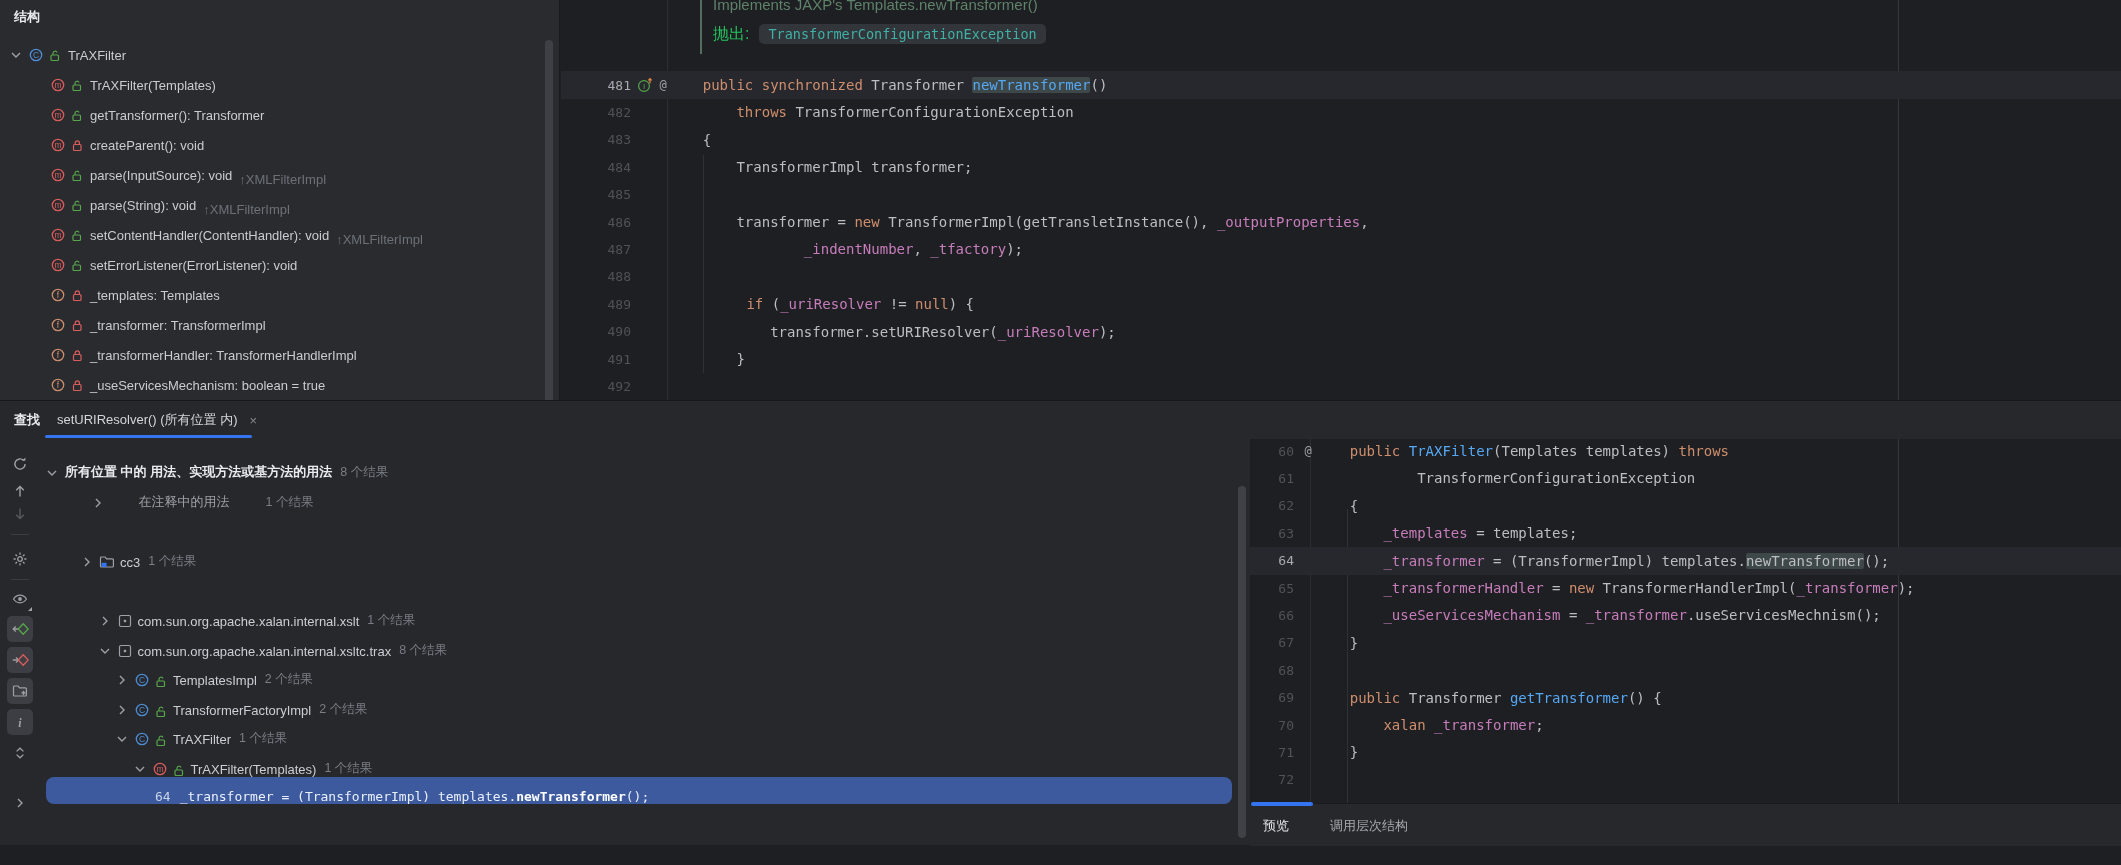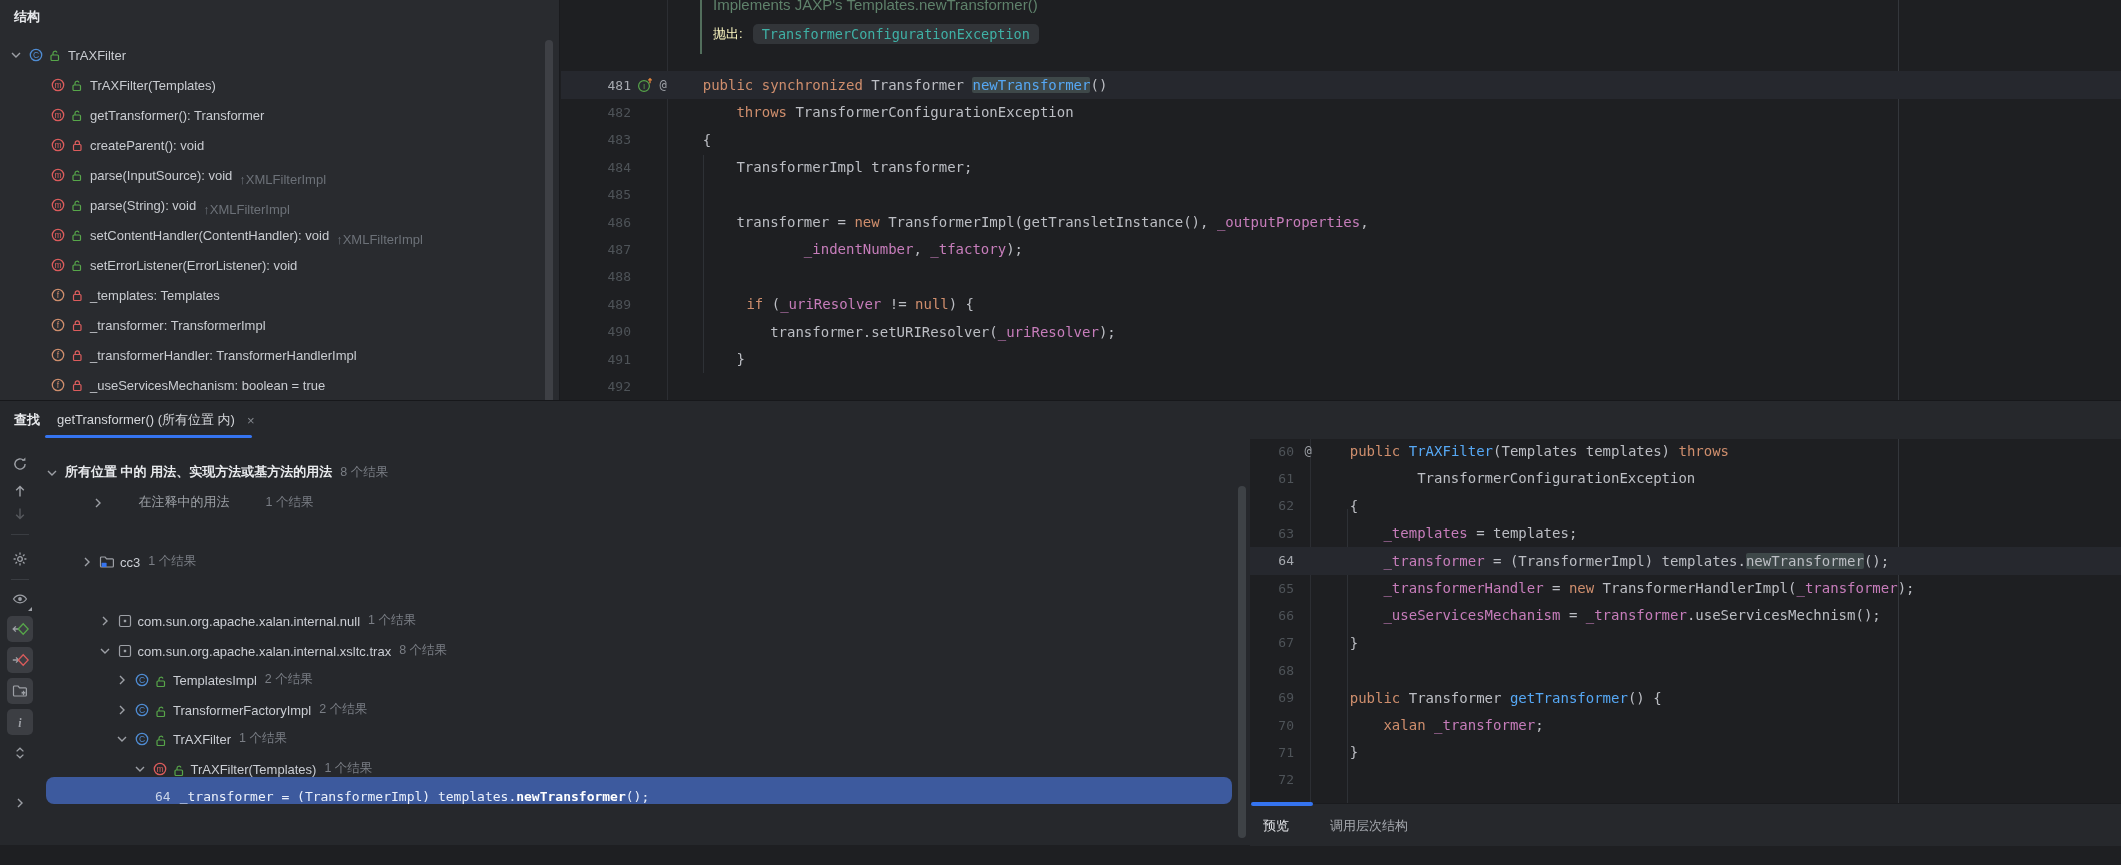"抛出:" #doc2 .doc-lab { color: #fef9c3 -> #22c55e; font-size: 13px -> 16px }
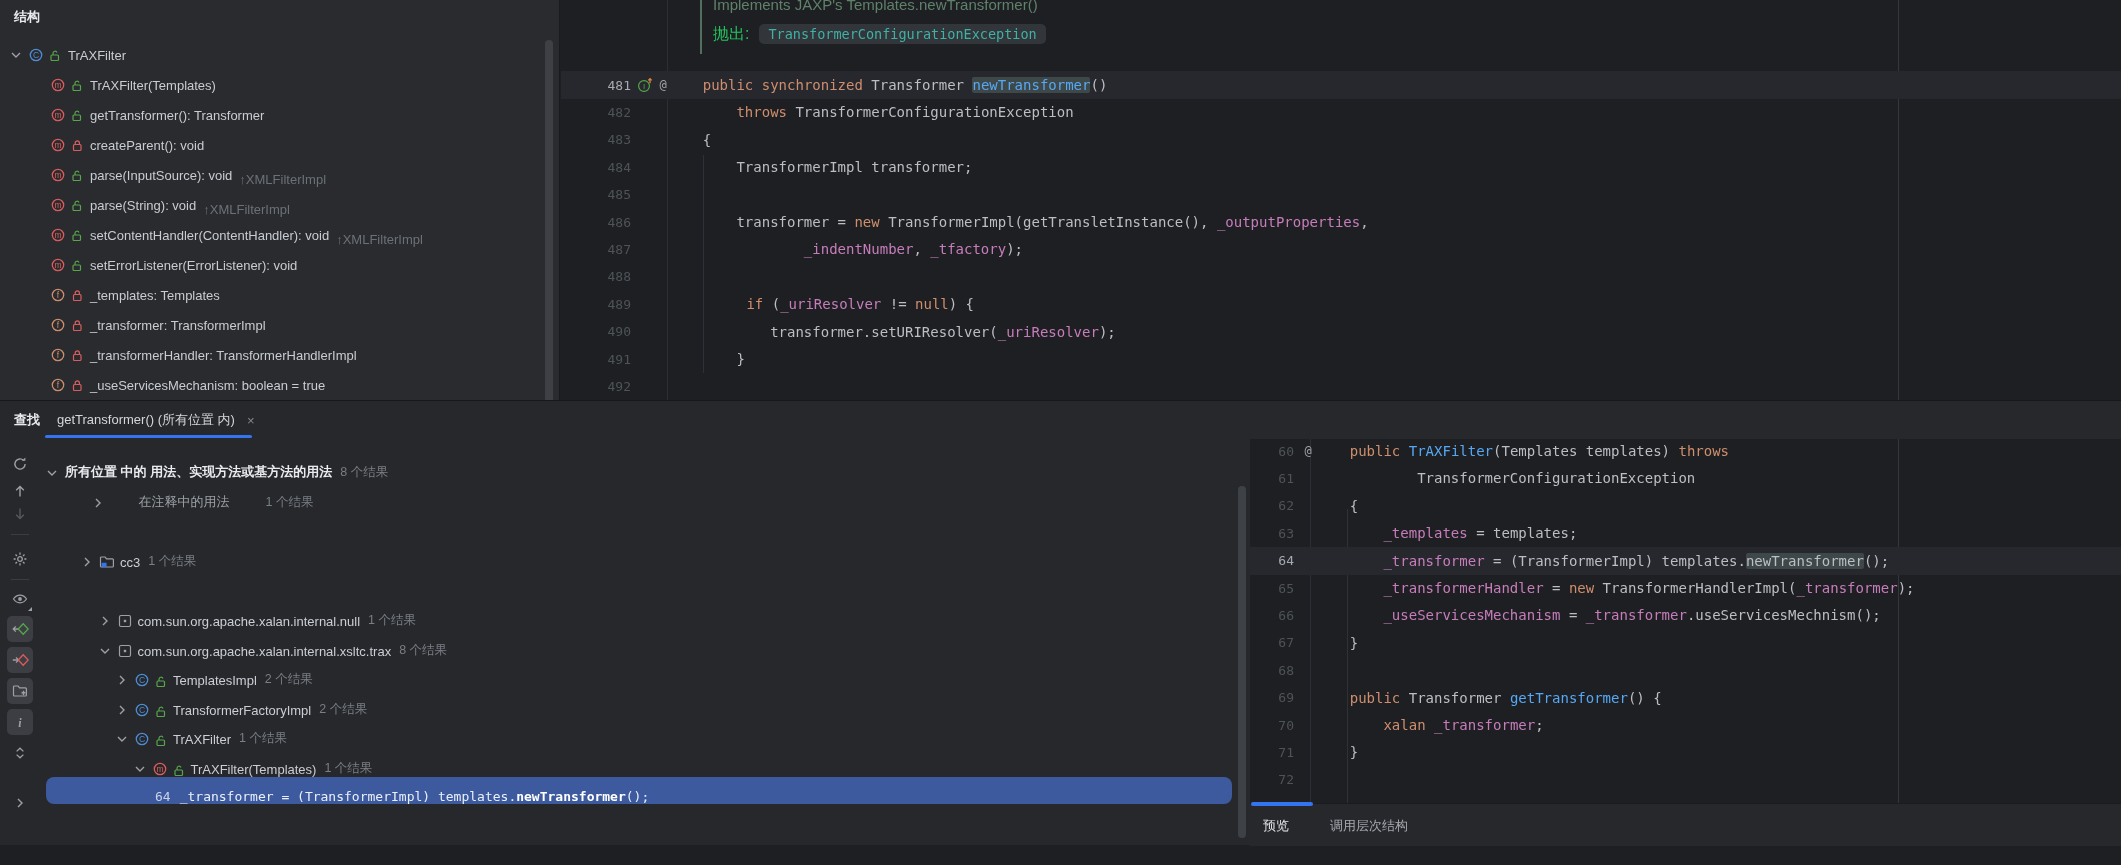"getTransformer() (所有位置 内)" span.tab-title { text: getTransformer -> setURIResolver }
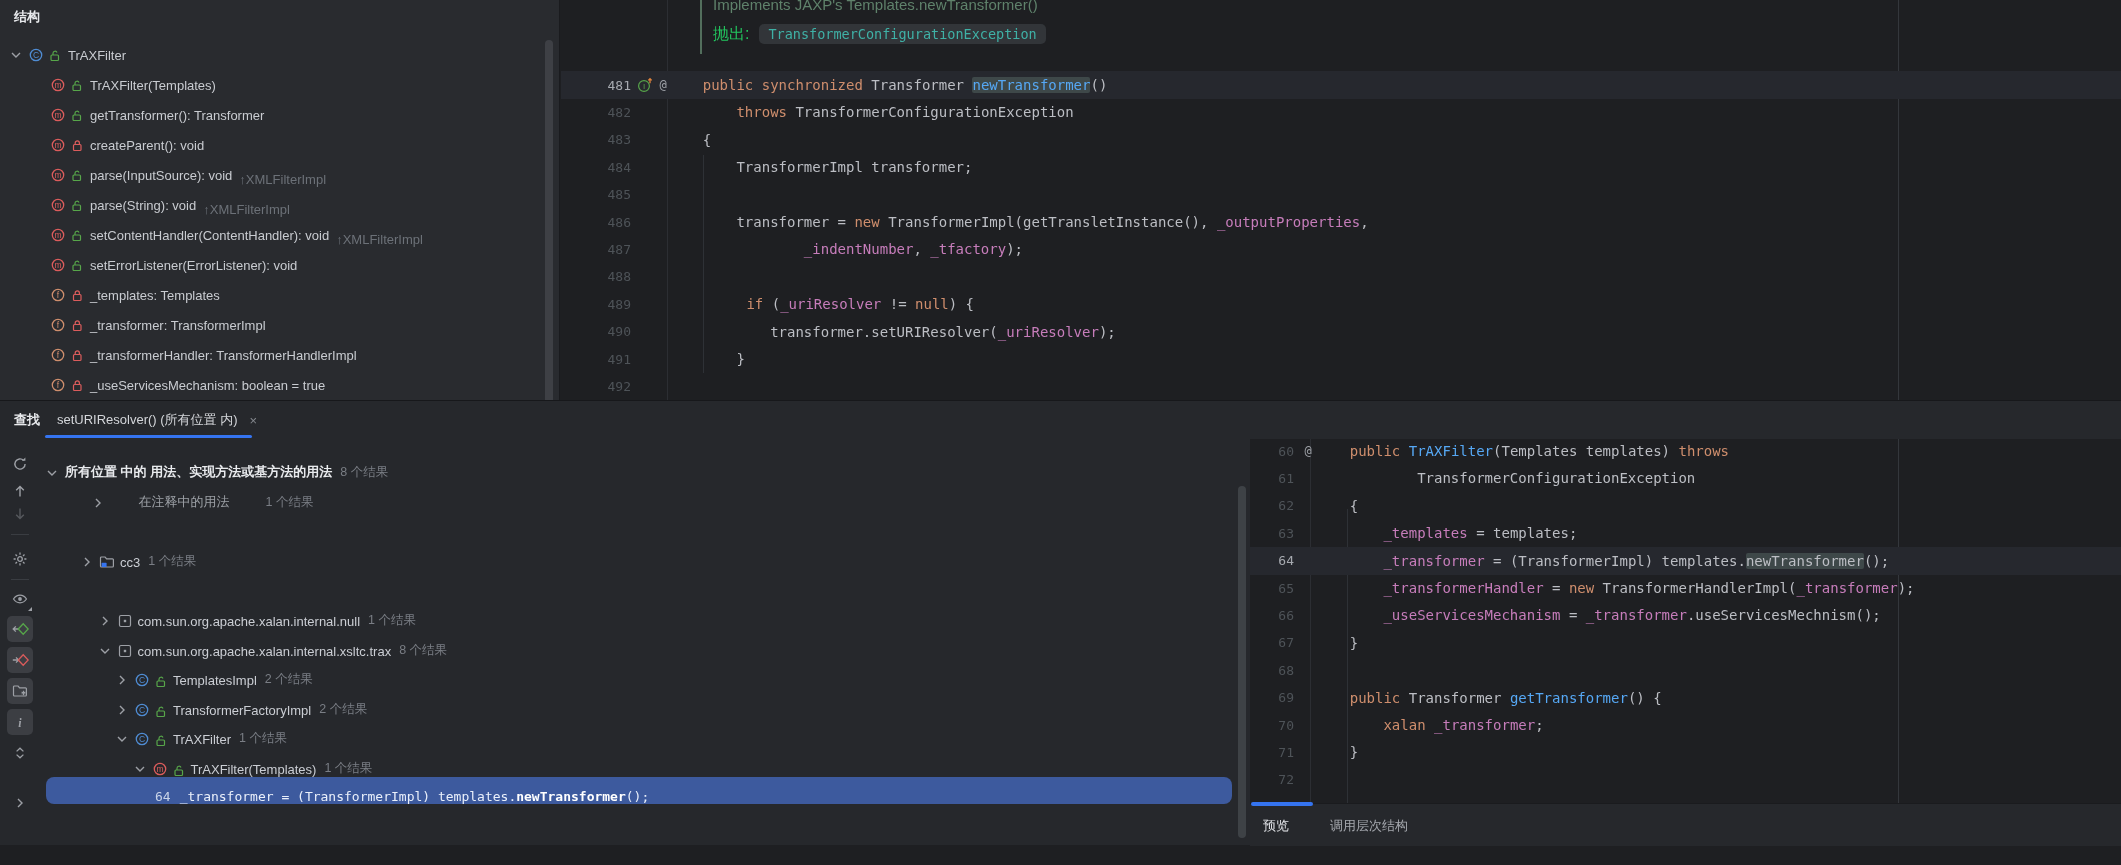"com.sun.org.apache.xalan.internal.null" span.lbl { text: com.sun.org.apache.xalan.internal.null -> com.sun.org.apache.xalan.internal.xslt }
